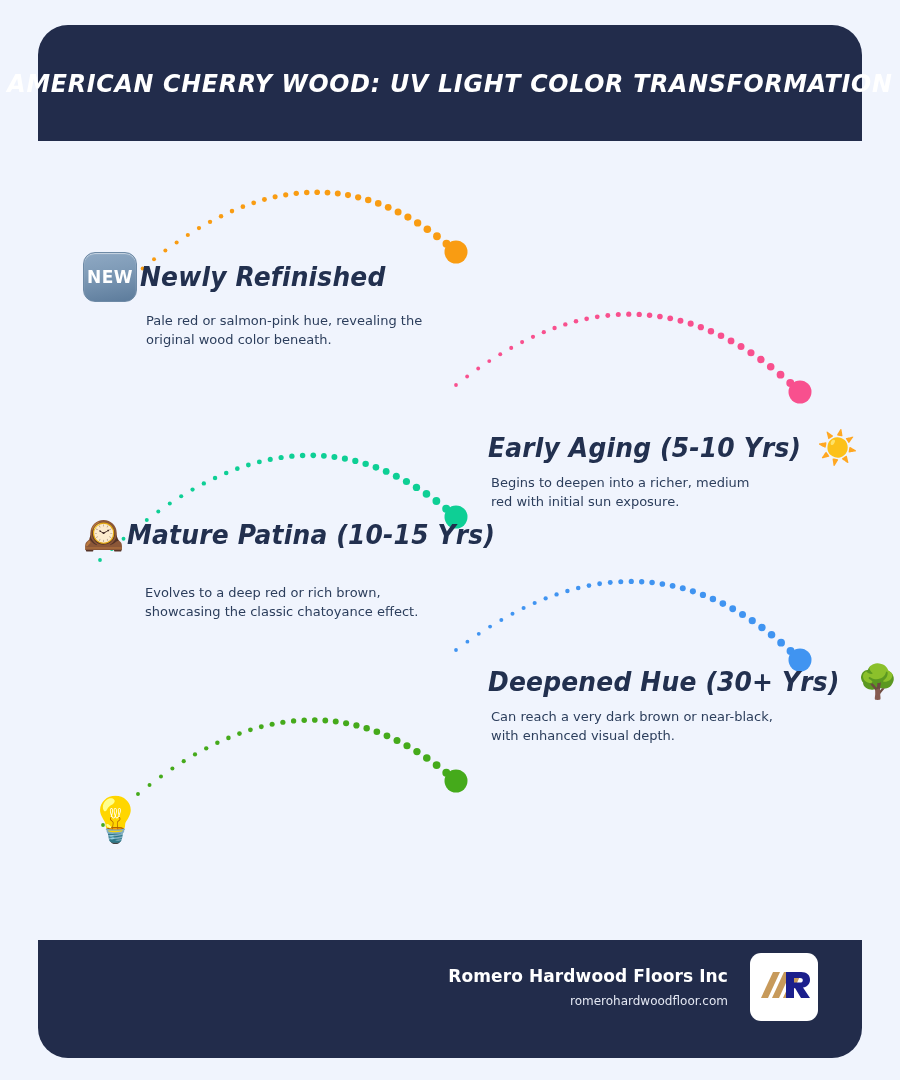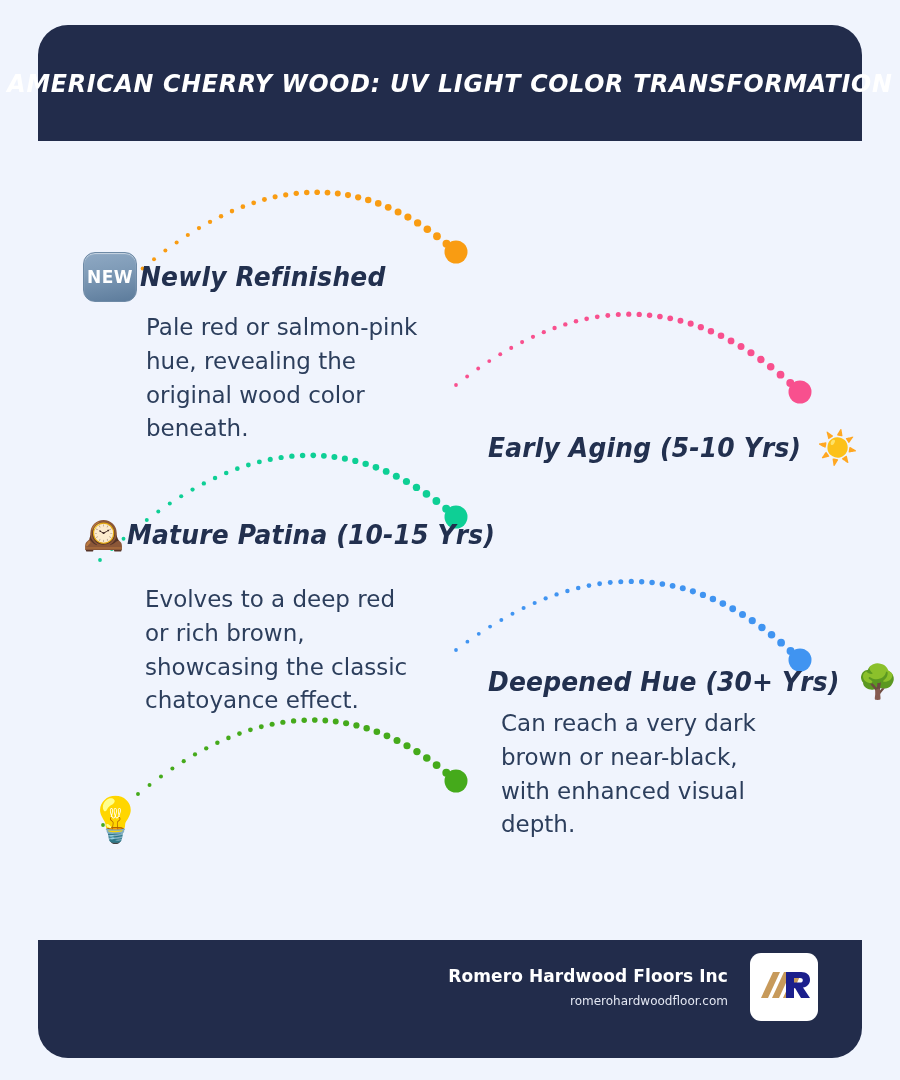"Pale red or salmon-pink hue," .step-body { font-size: 23px -> 13px }
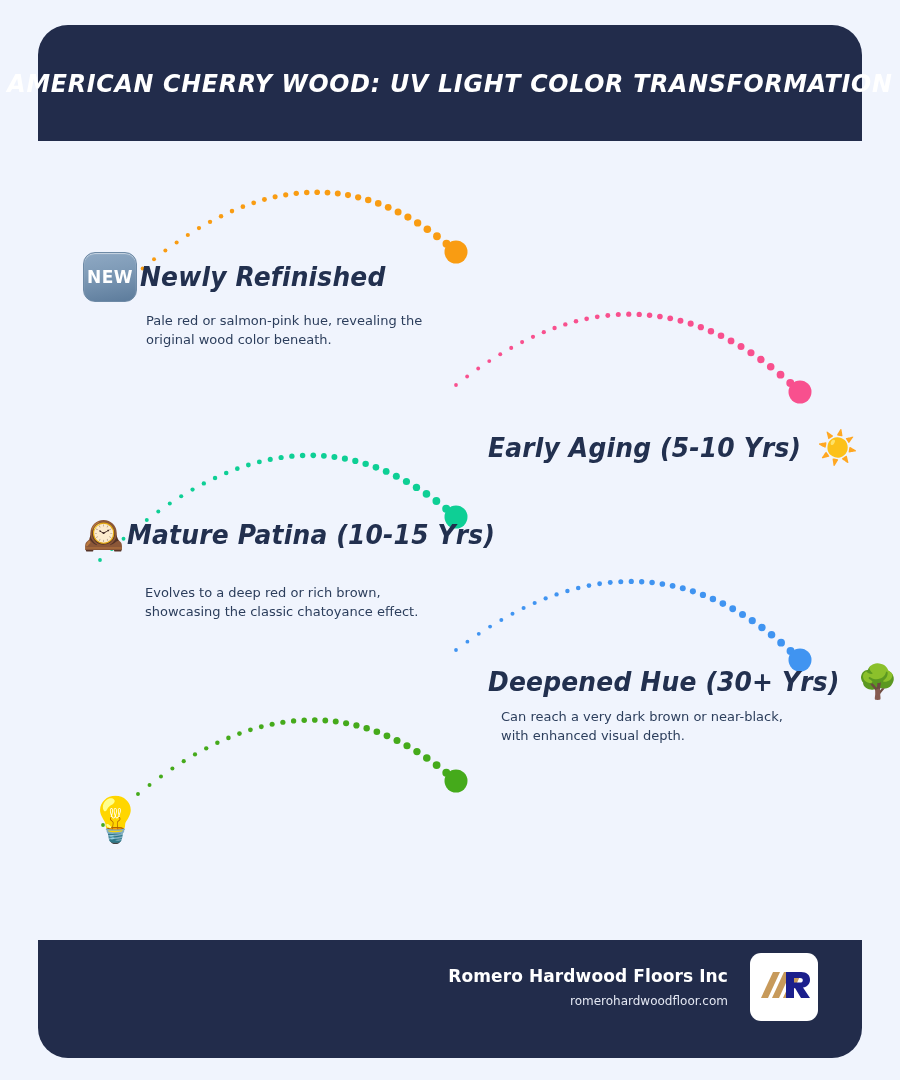"Begins to deepen into a" div.step-body { html: none -> <div>Begins to deepen into a richer, medium red with initial sun exposure.</div> }
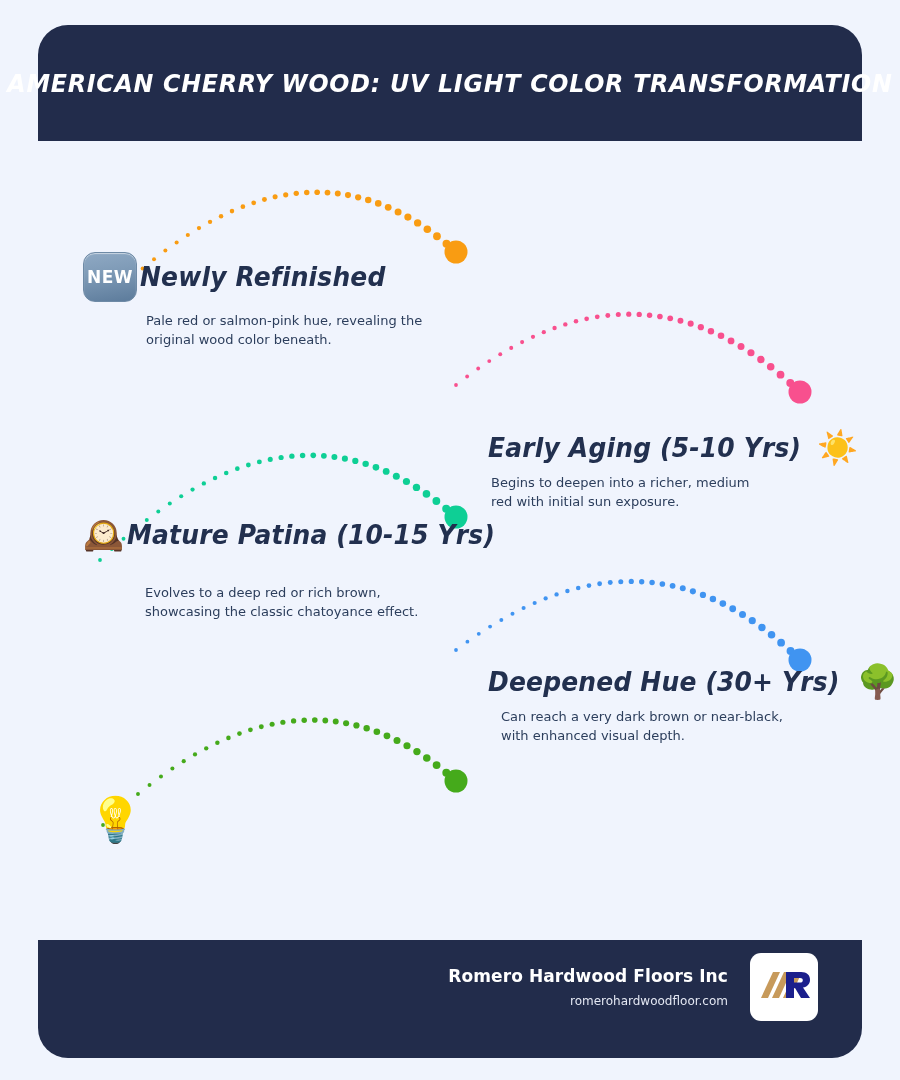"Can reach a very dark" div.step-body { margin-left: 13px -> 3px }
